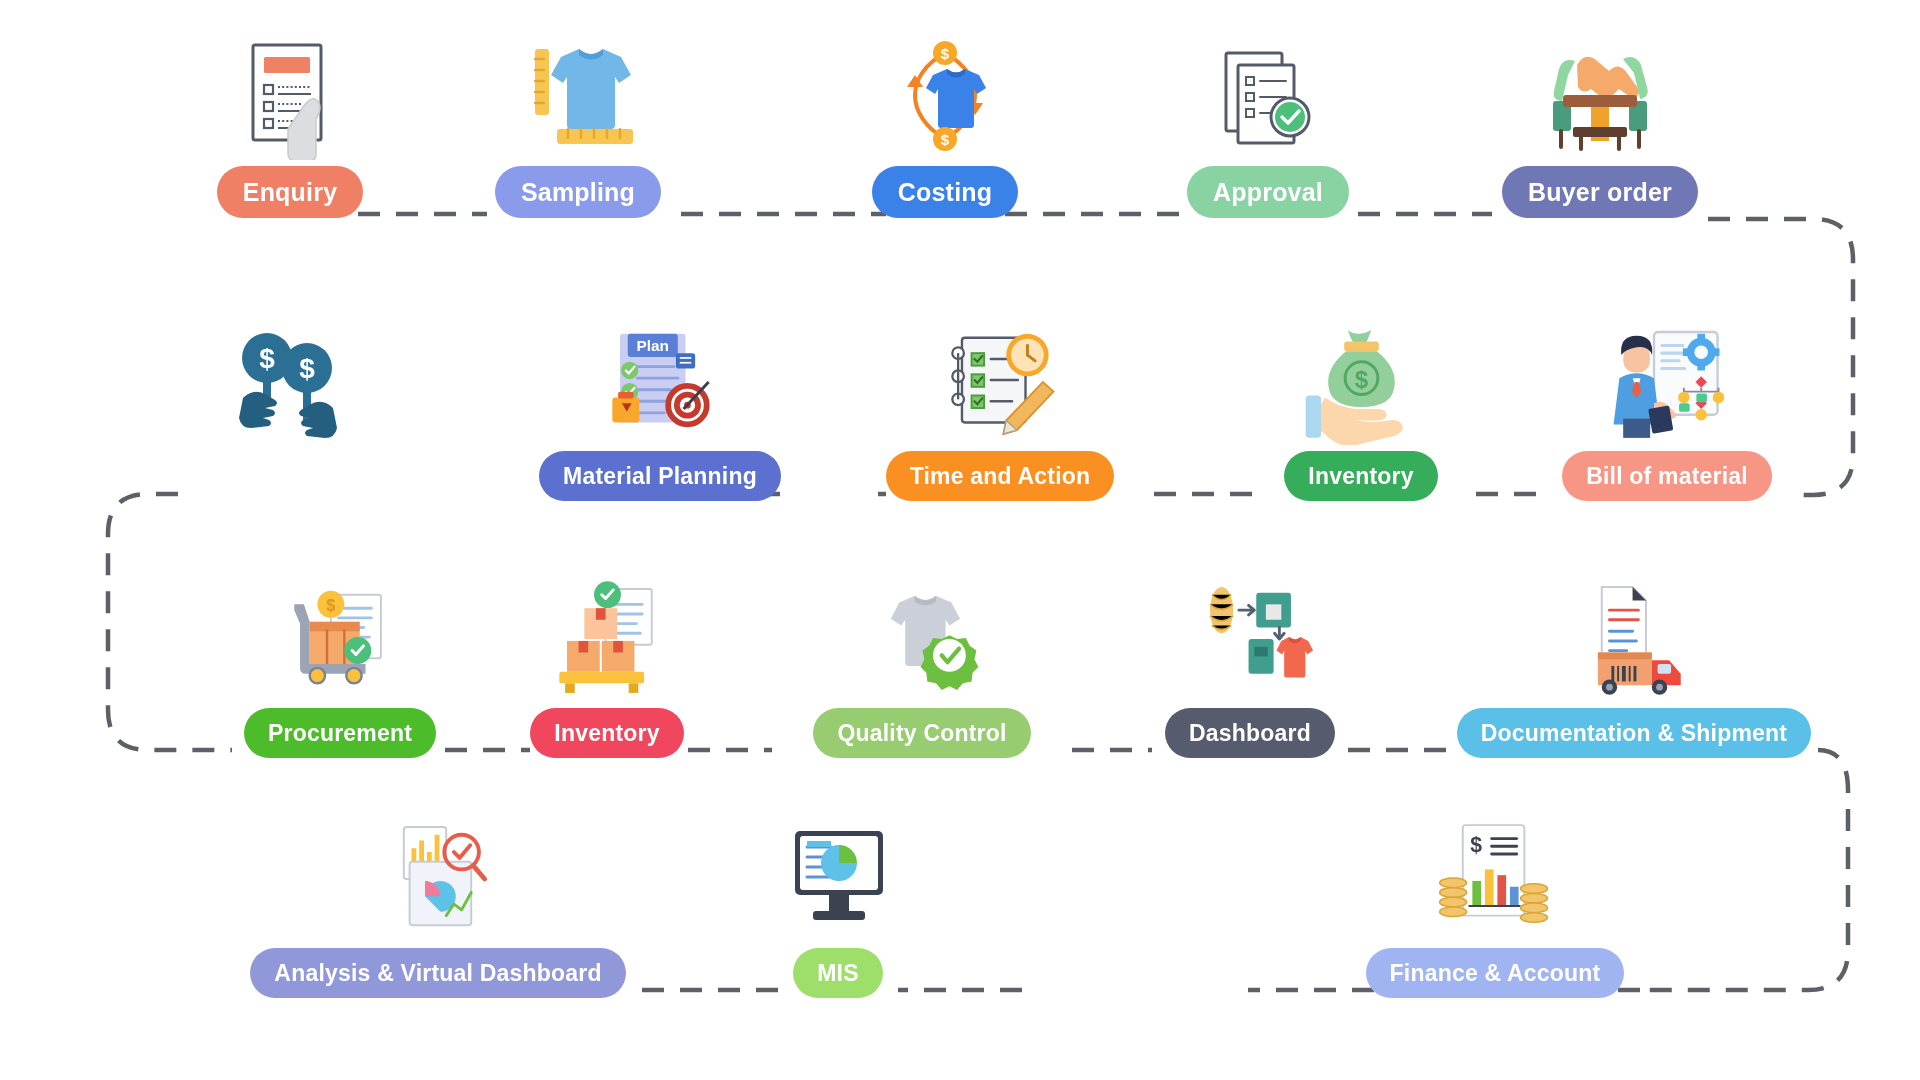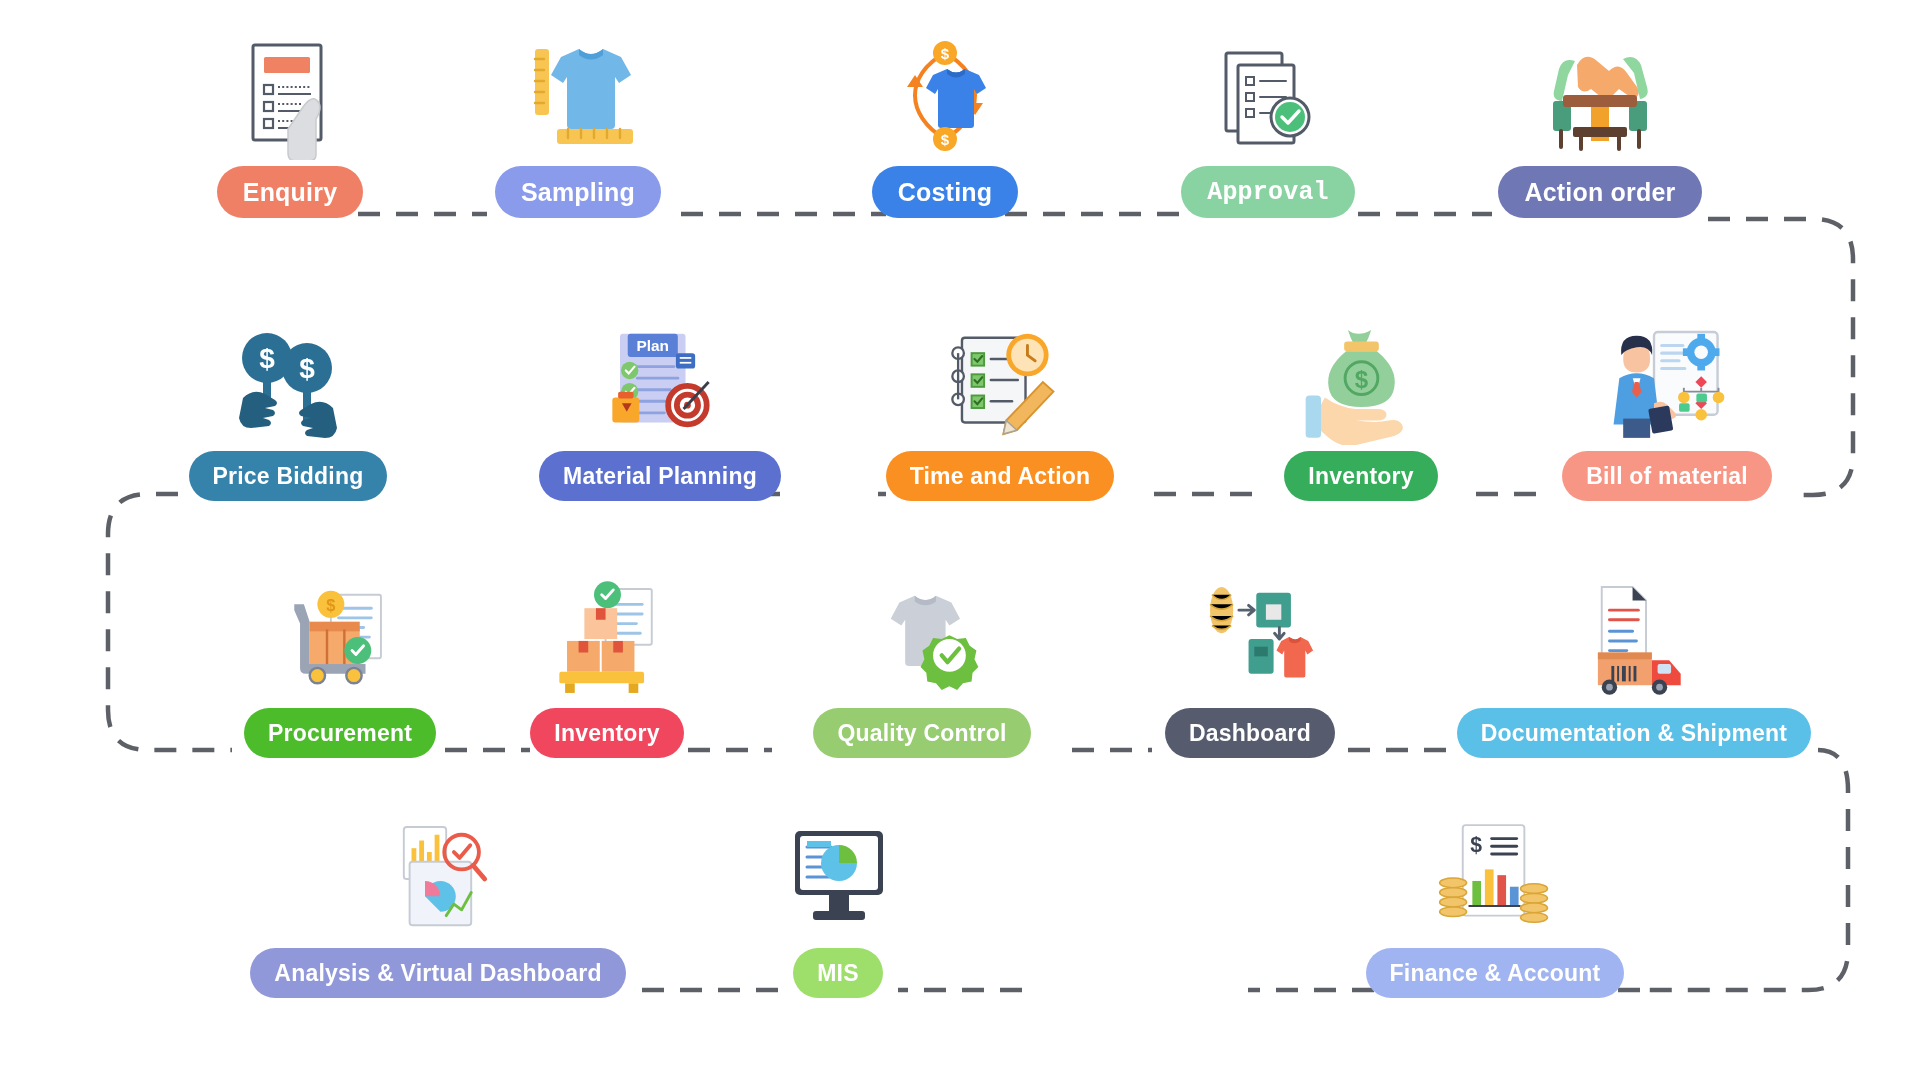"Approval" div.node { font-family: Liberation Mono, monospace -> none }
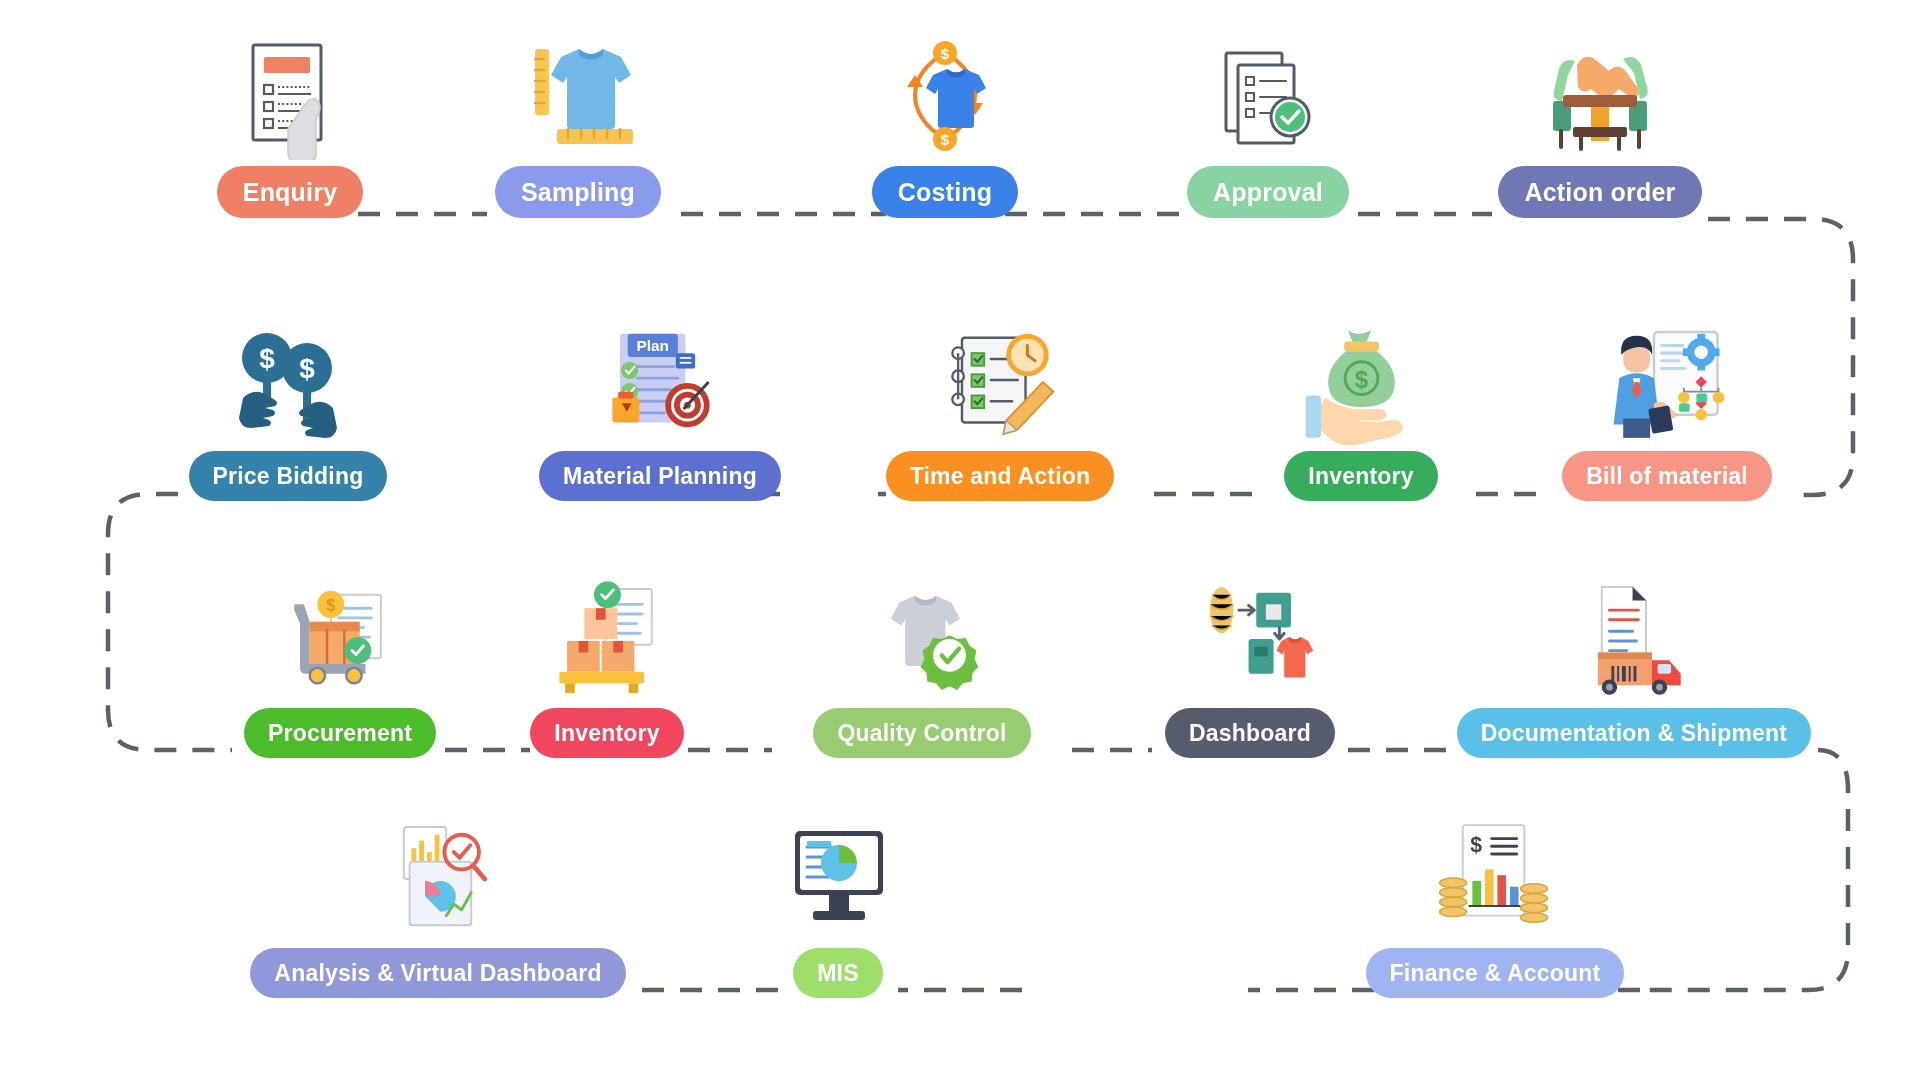"Action order" div.pill { text: Action -> Buyer }
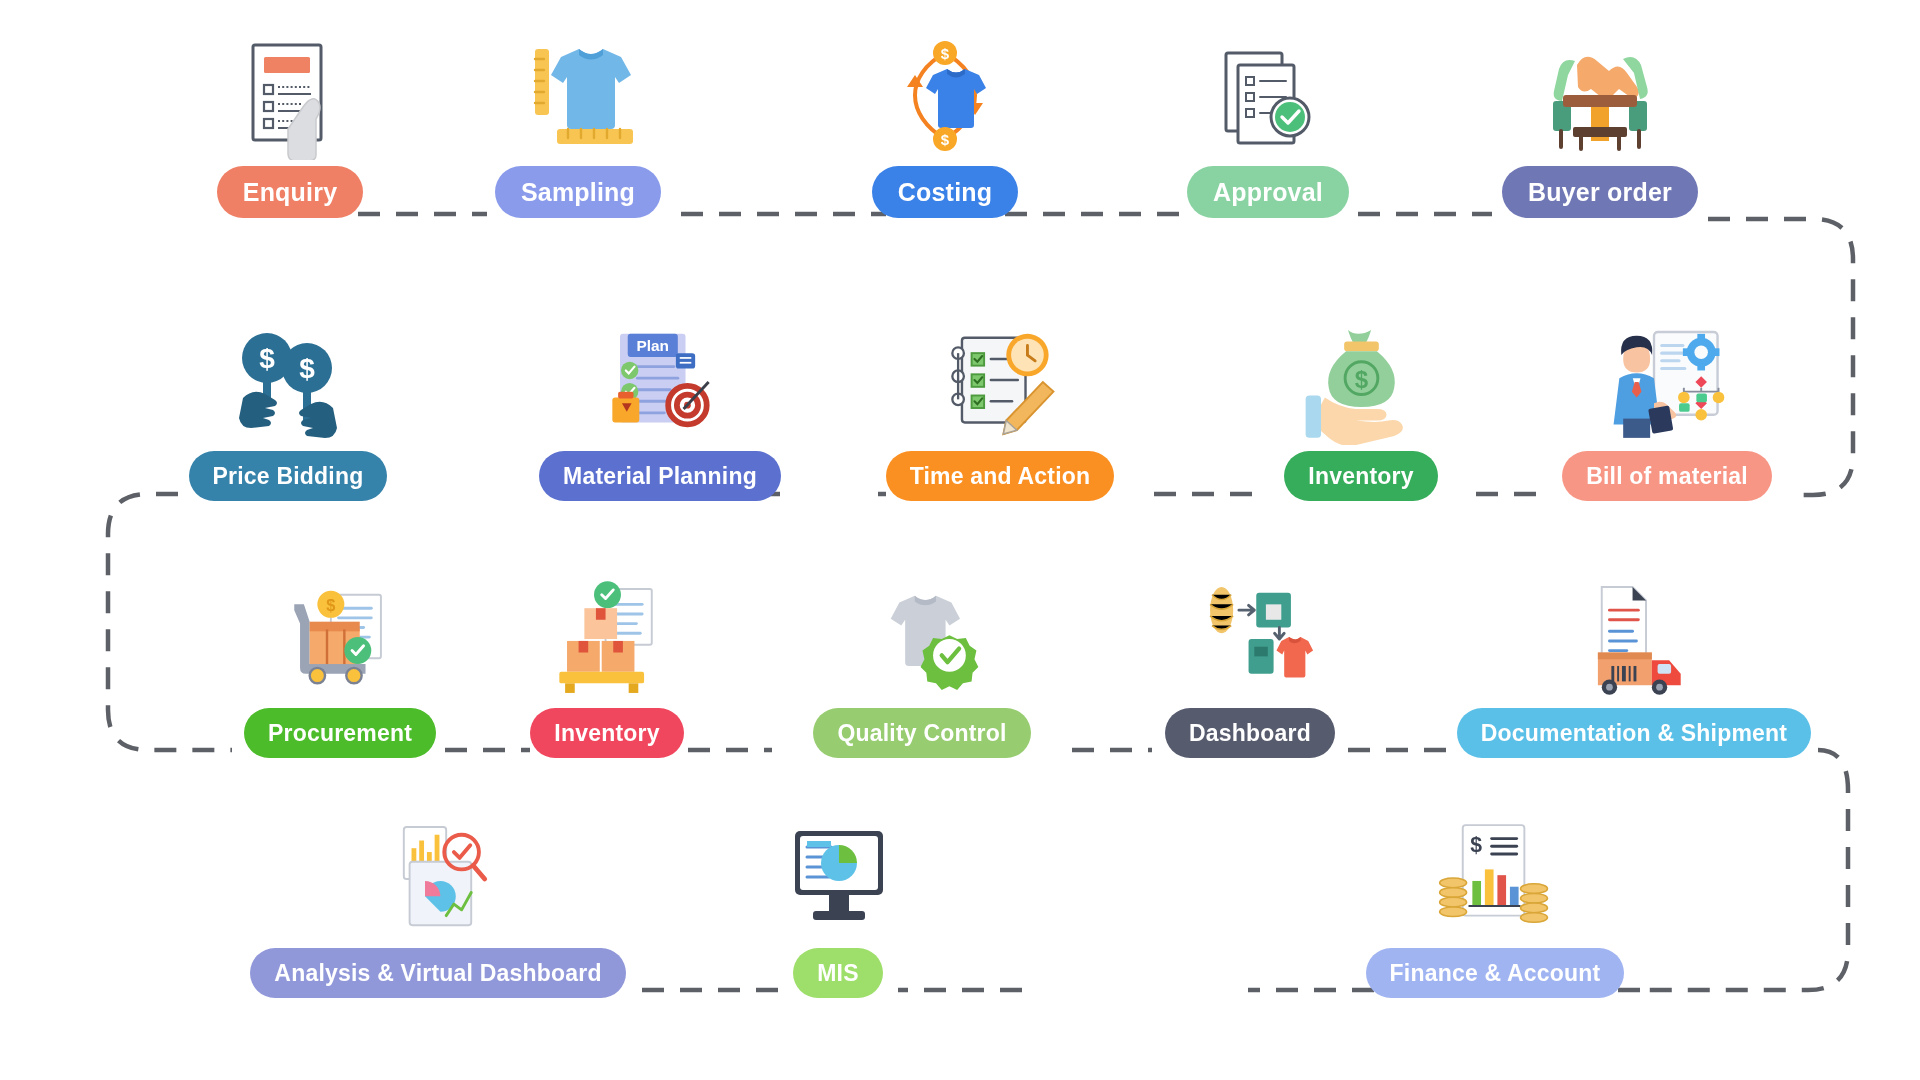"Price Bidding" div.pill { html: <div>Price Bidding</div> -> none }
